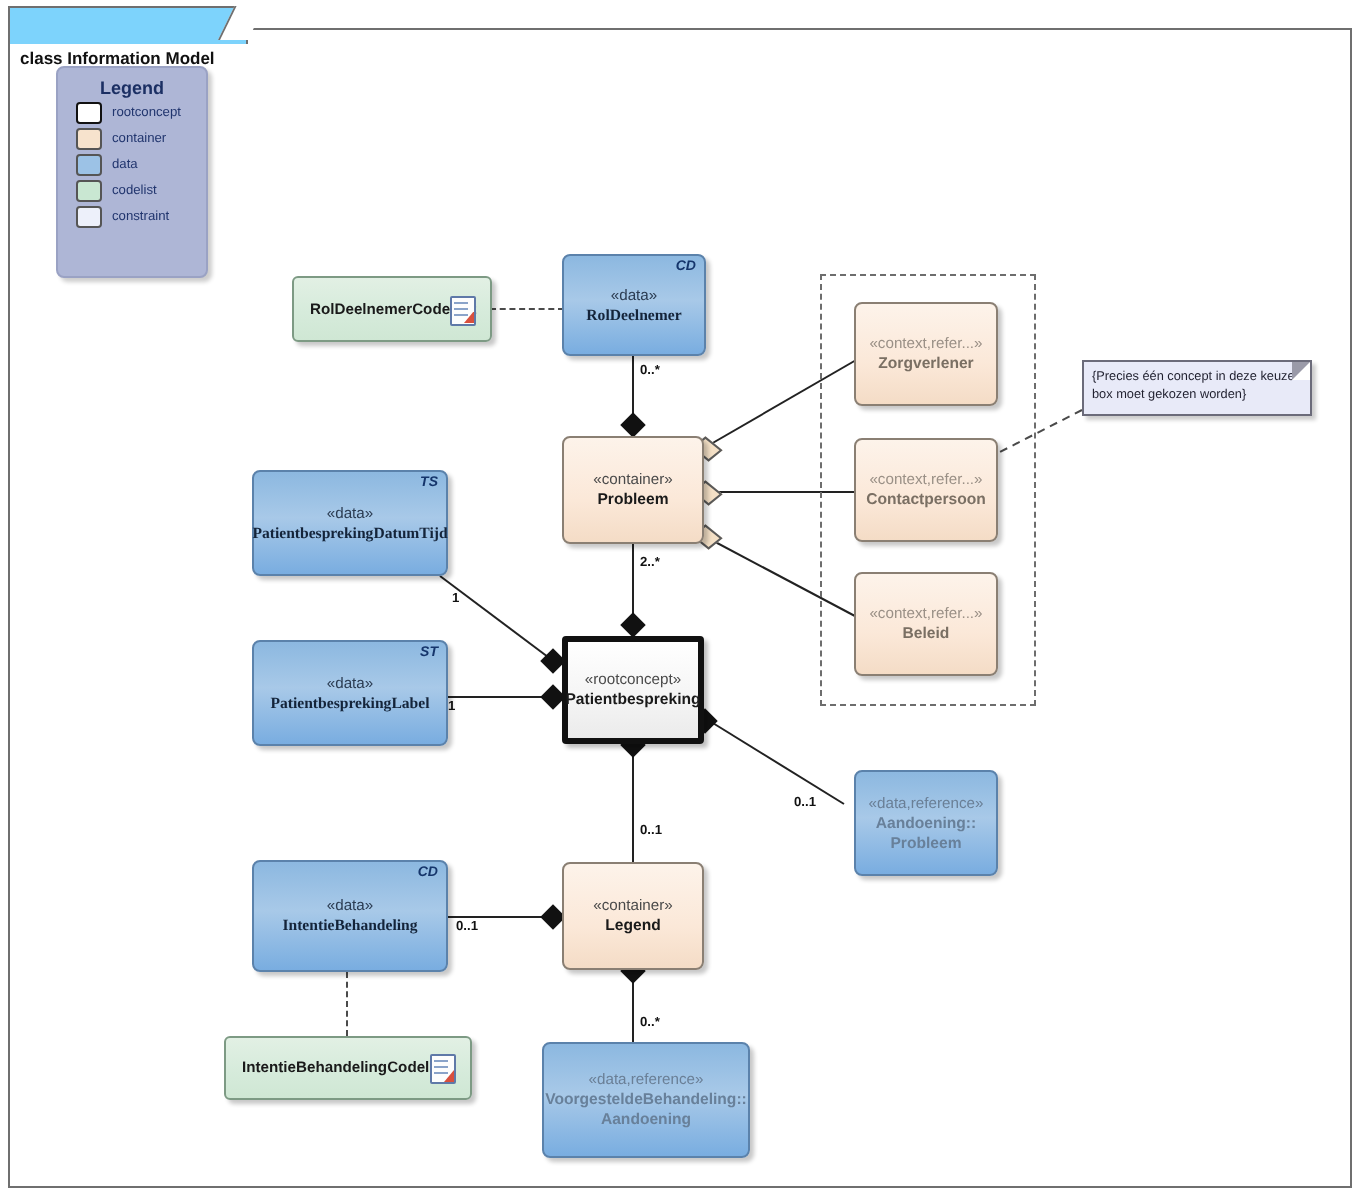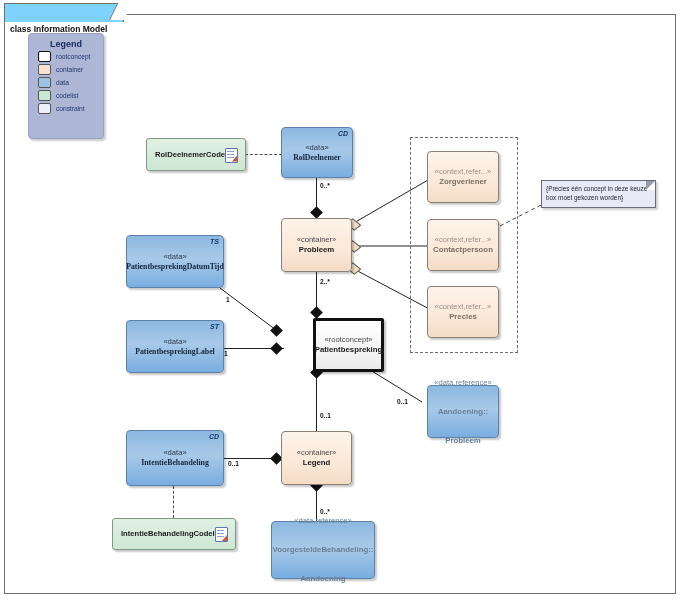"Precies" span.nm { text: Precies -> Beleid }
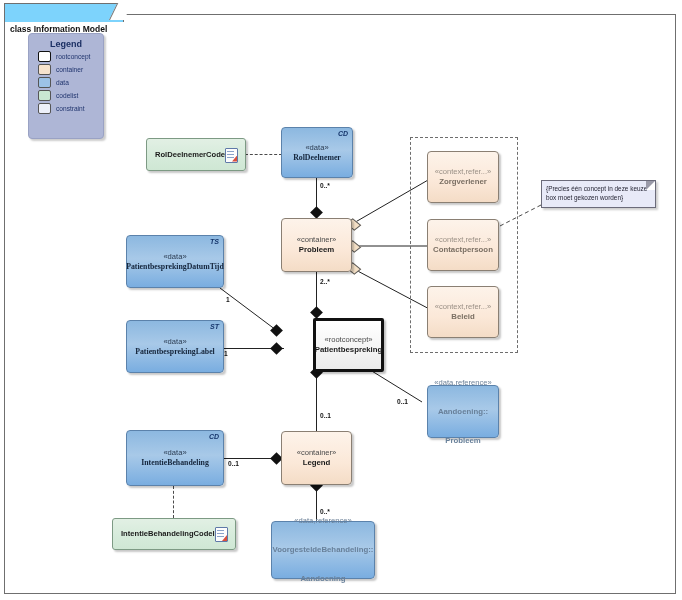"«rootconcept»" .n-root { margin-left: 32px -> none }
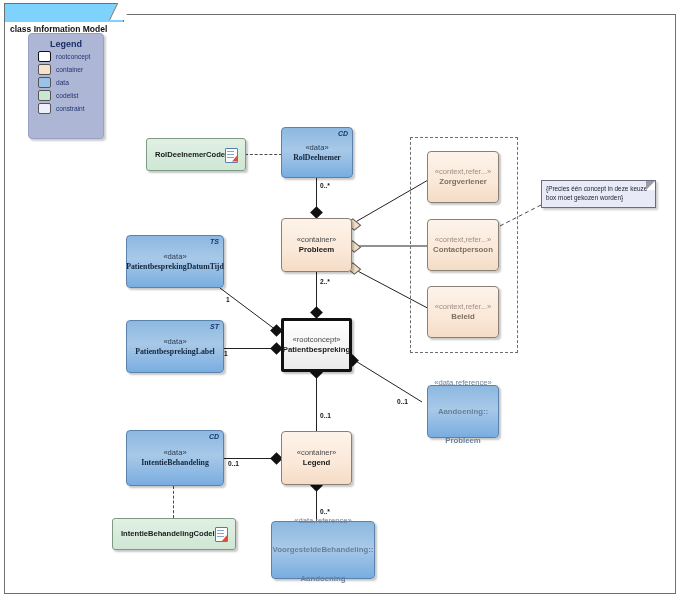"«data,reference»" .n-ref { gap: 19px -> none }
